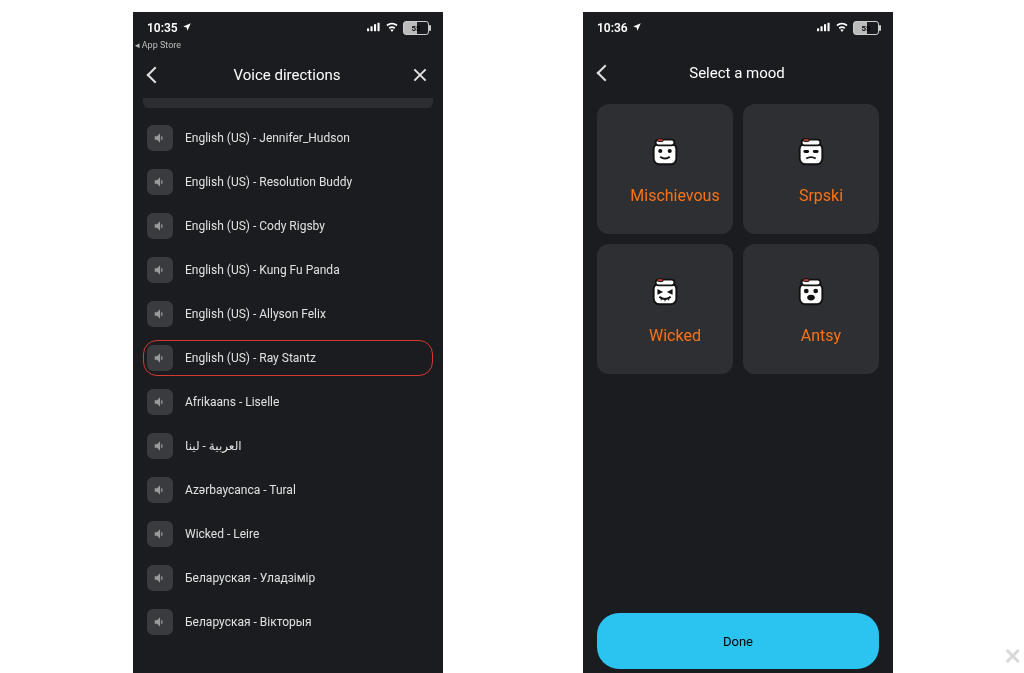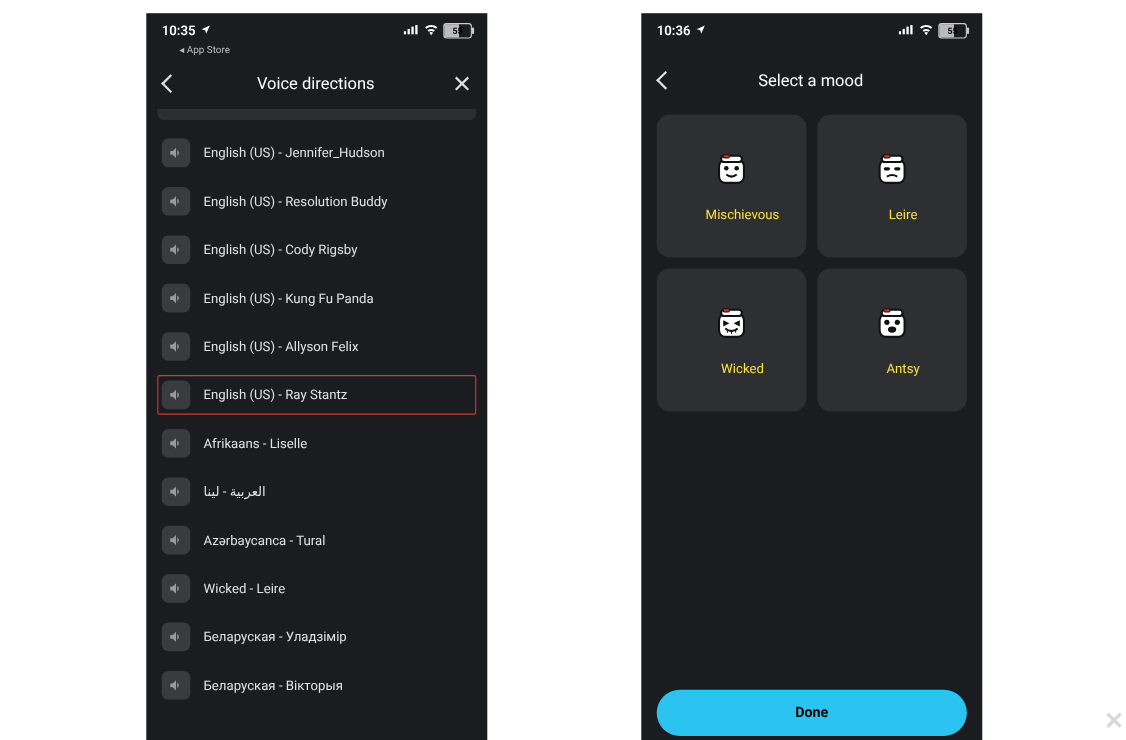"◂ App Store" .back-app { padding: 0 30px 6px -> 0 2px 6px }
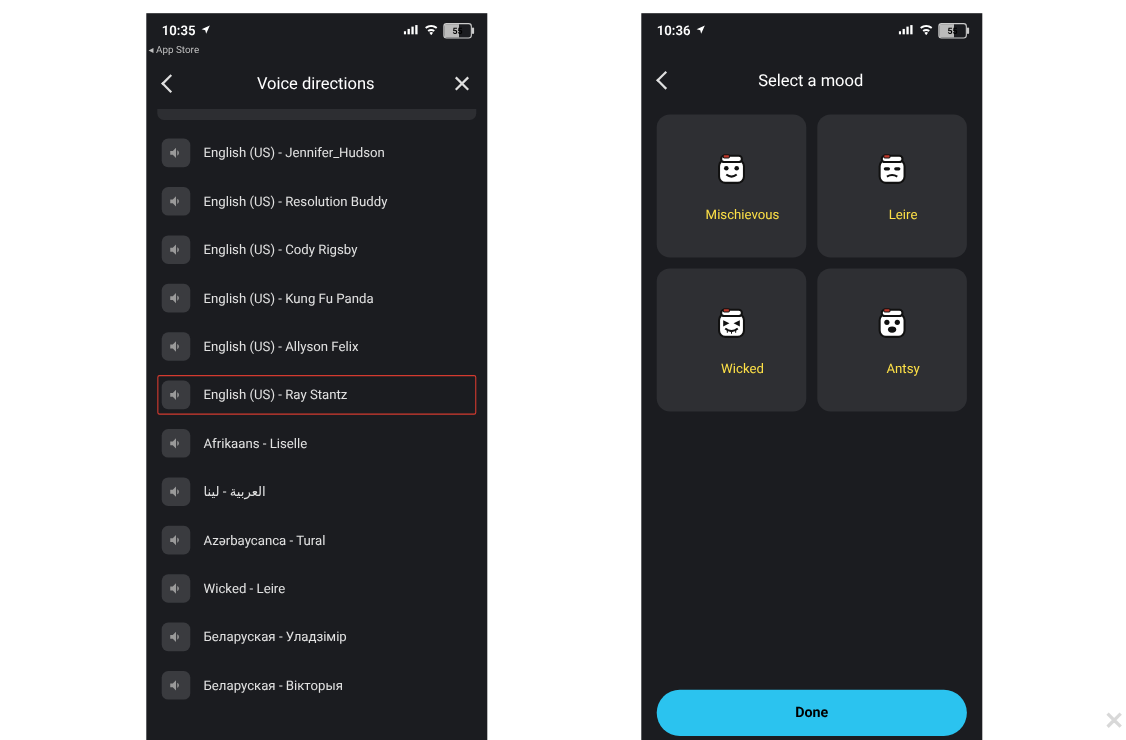"Mischievous" .mood-card .label { color: #fde047 -> #f97316; font-size: 12px -> 16px }
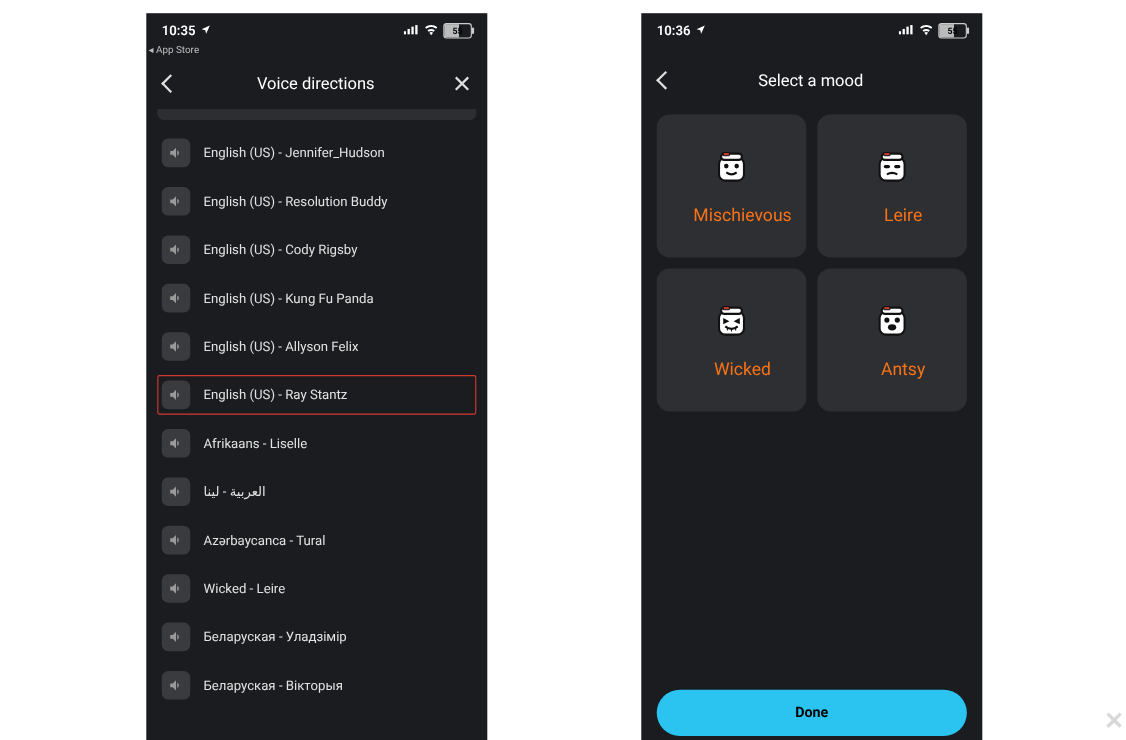"Leire" div.label { text: Leire -> Srpski }
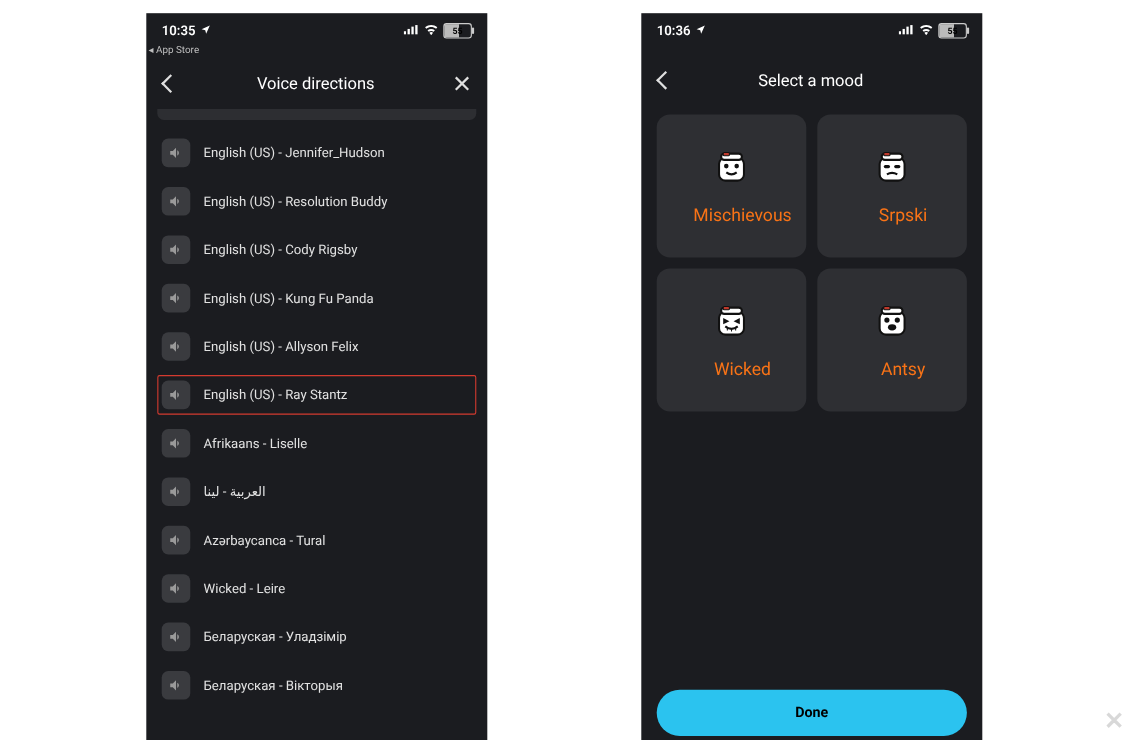"English (US) - Ray Stantz" .voice-item.highlight { border-radius: 2px -> 14px }
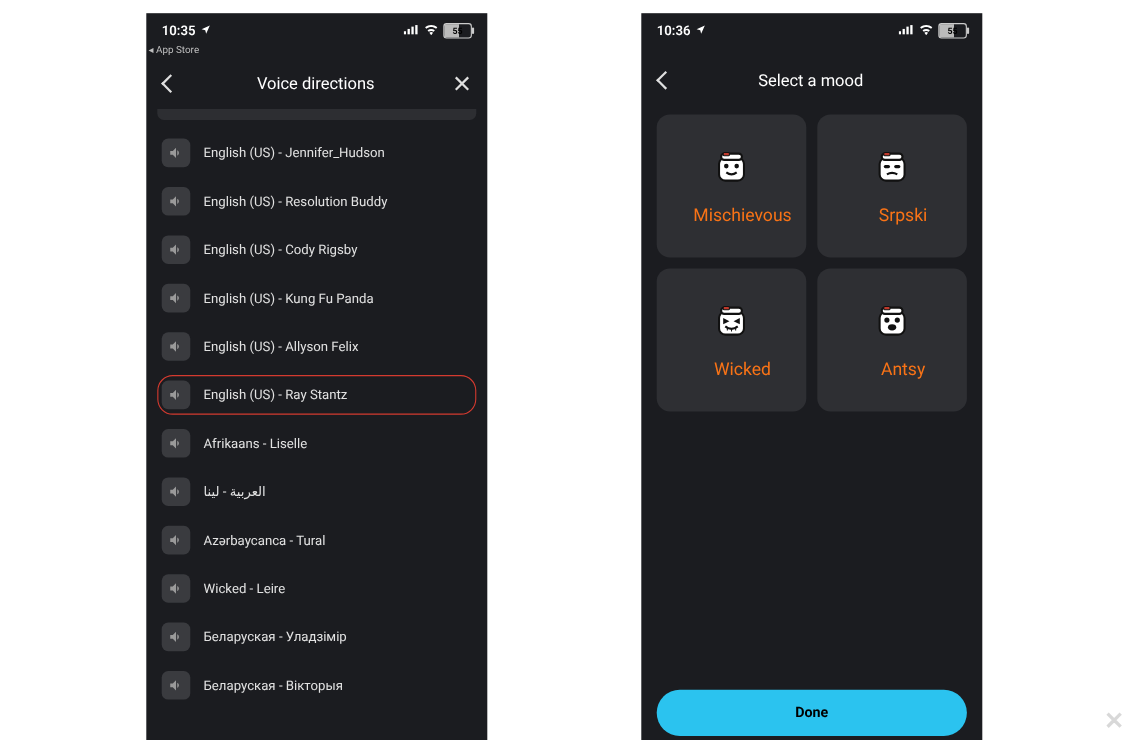"Done" .done-button { font-weight: 700 -> 400; height: 42px -> 56px }
